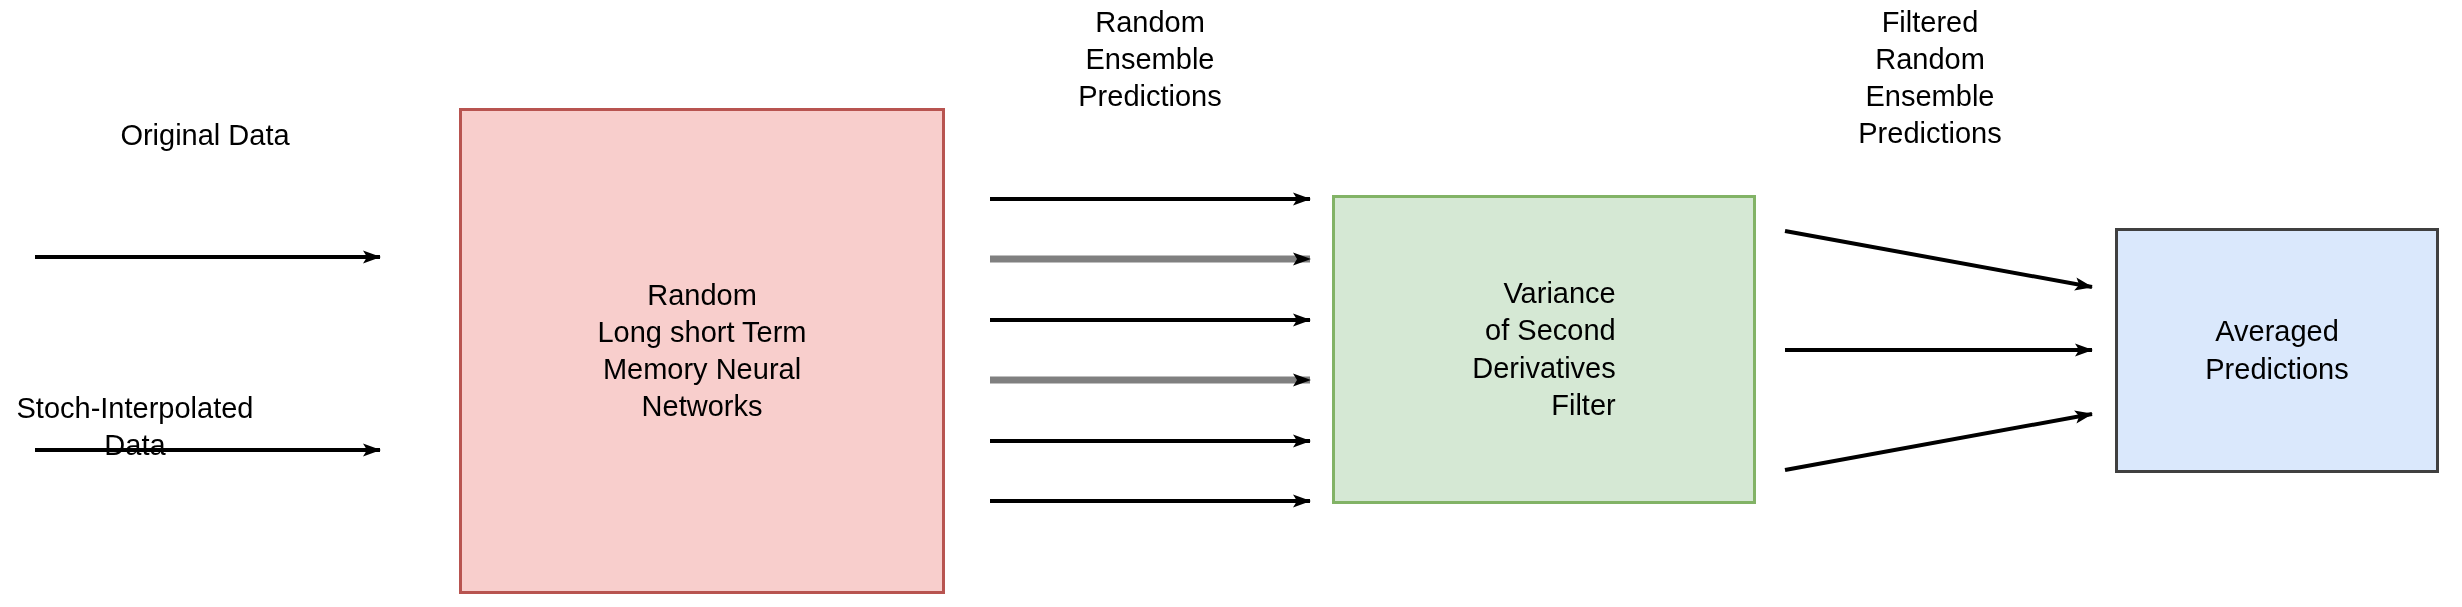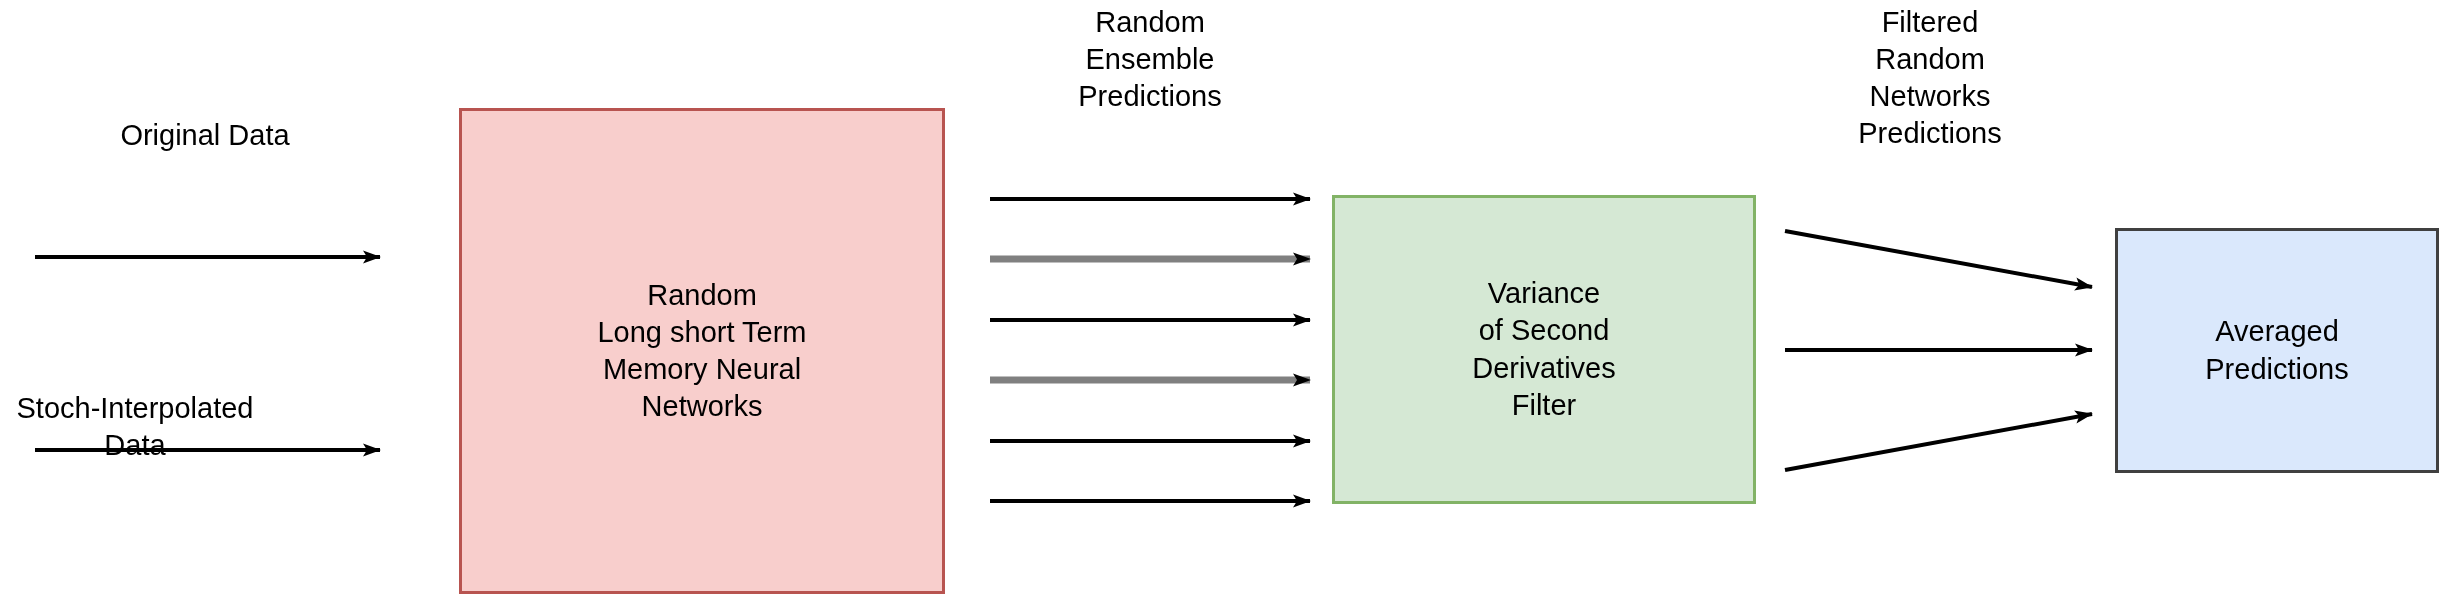"Filtered" div.caption { text: Networks -> Ensemble }
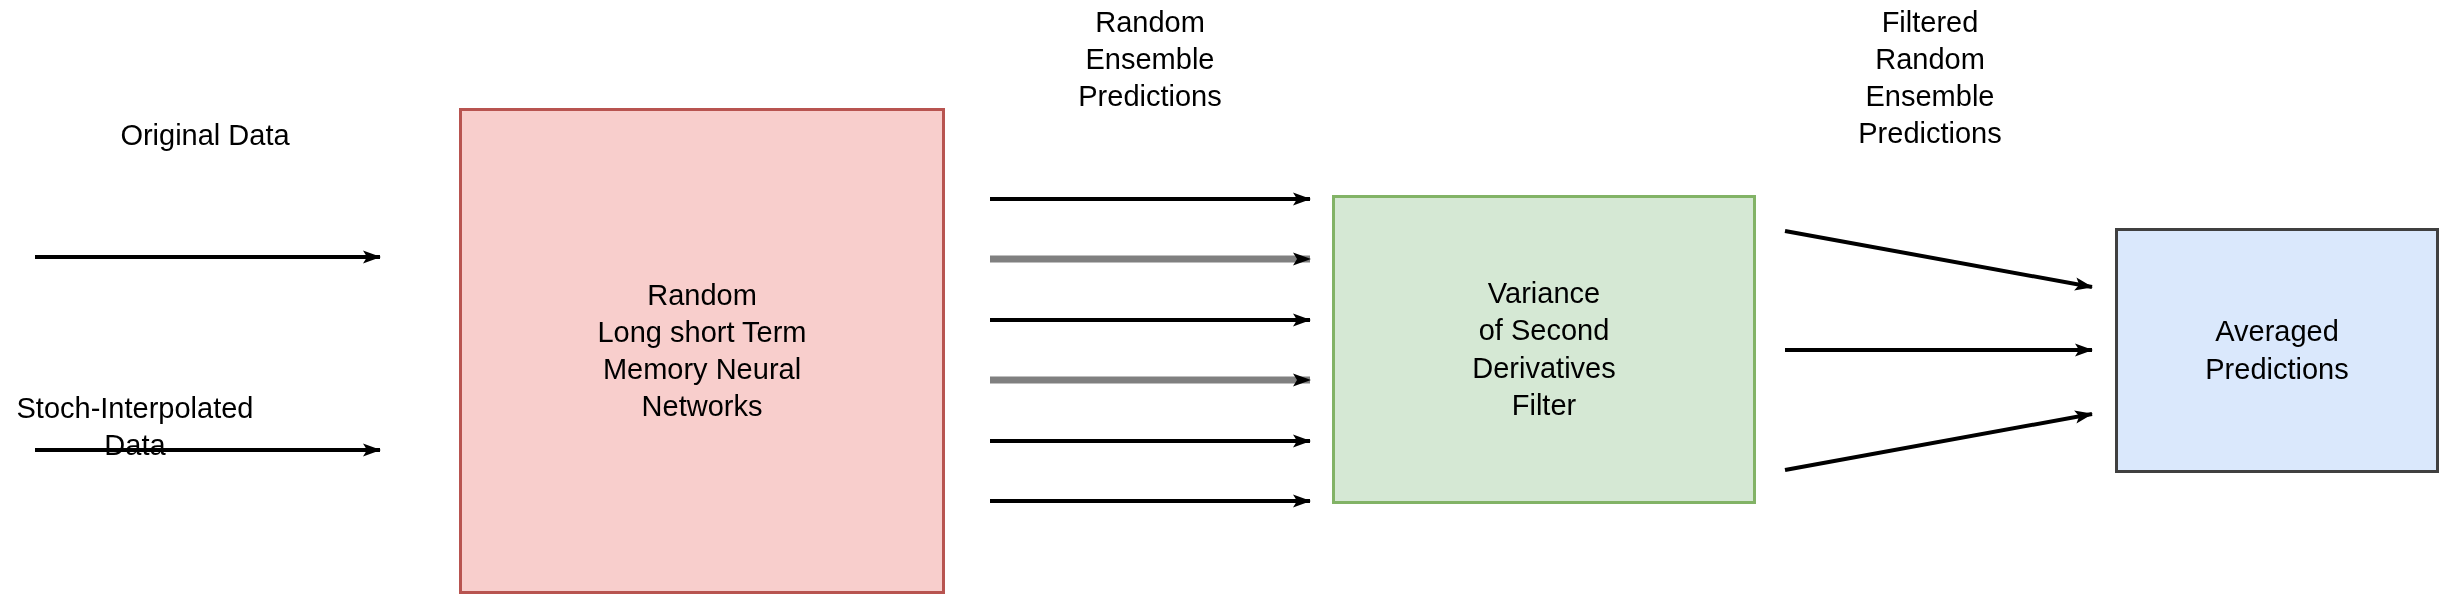"Variance" #box-filter { text-align: none -> right }
